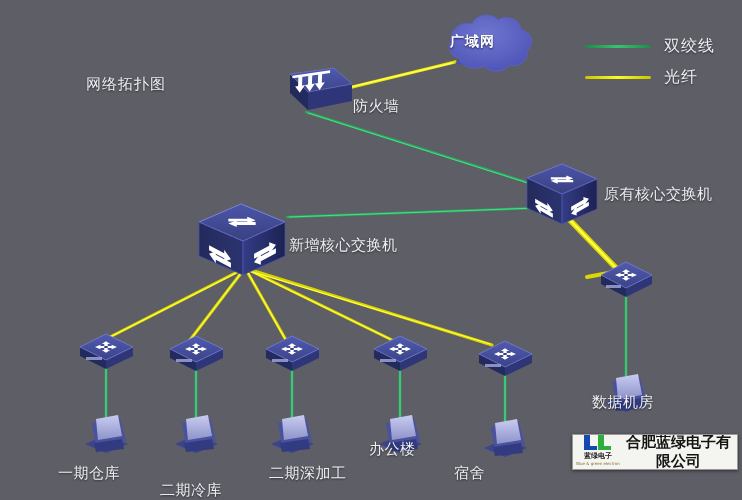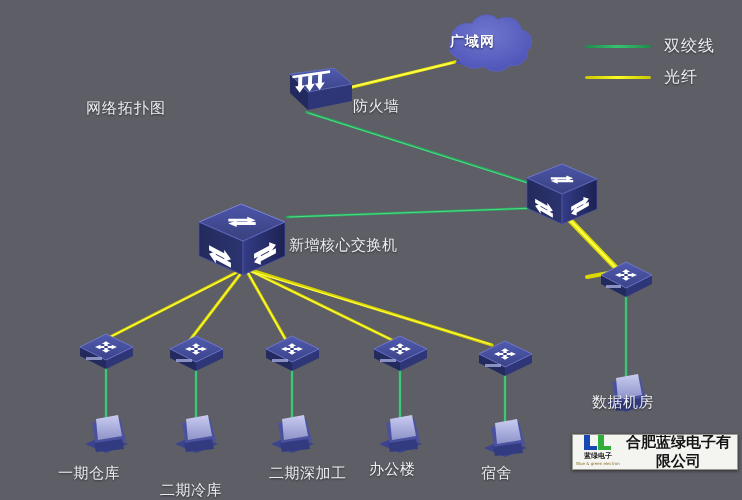"网络拓扑图" .lbl-title { margin-top: 24px -> none }
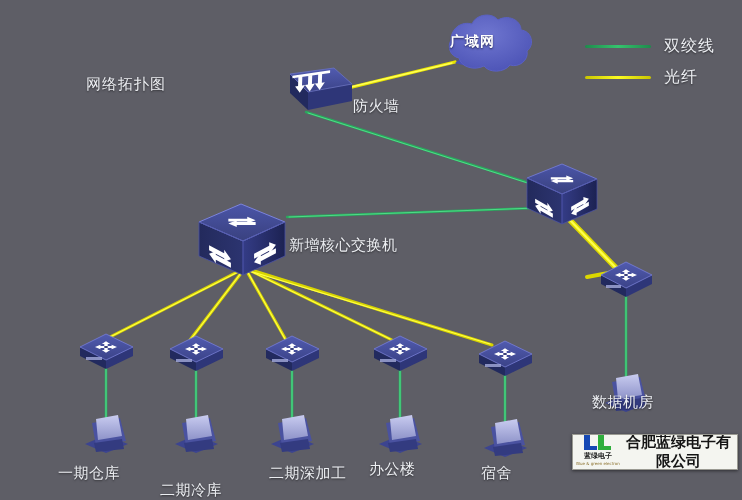"原有核心交换机" div.lbl { html: none -> <div>原有核心交换机</div> }
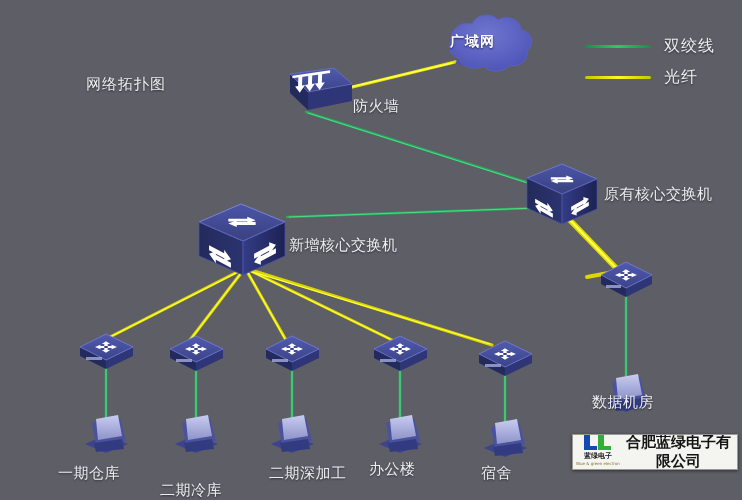"办公楼" div.lbl { top: 462px -> 442px }
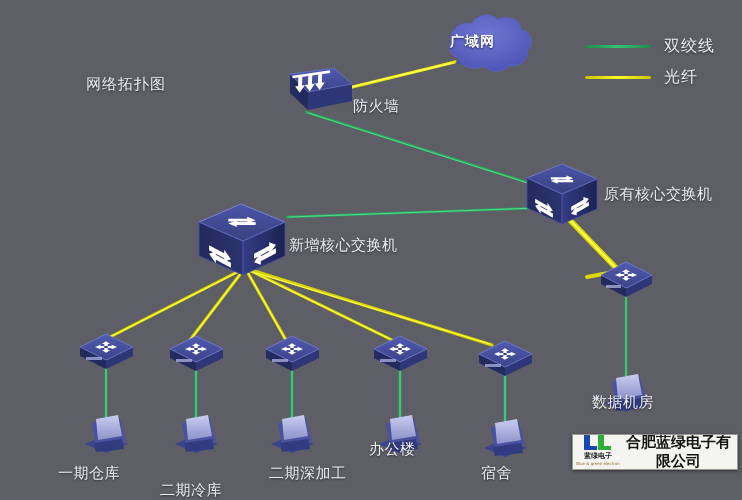"宿舍" div.lbl { left: 481px -> 454px }
